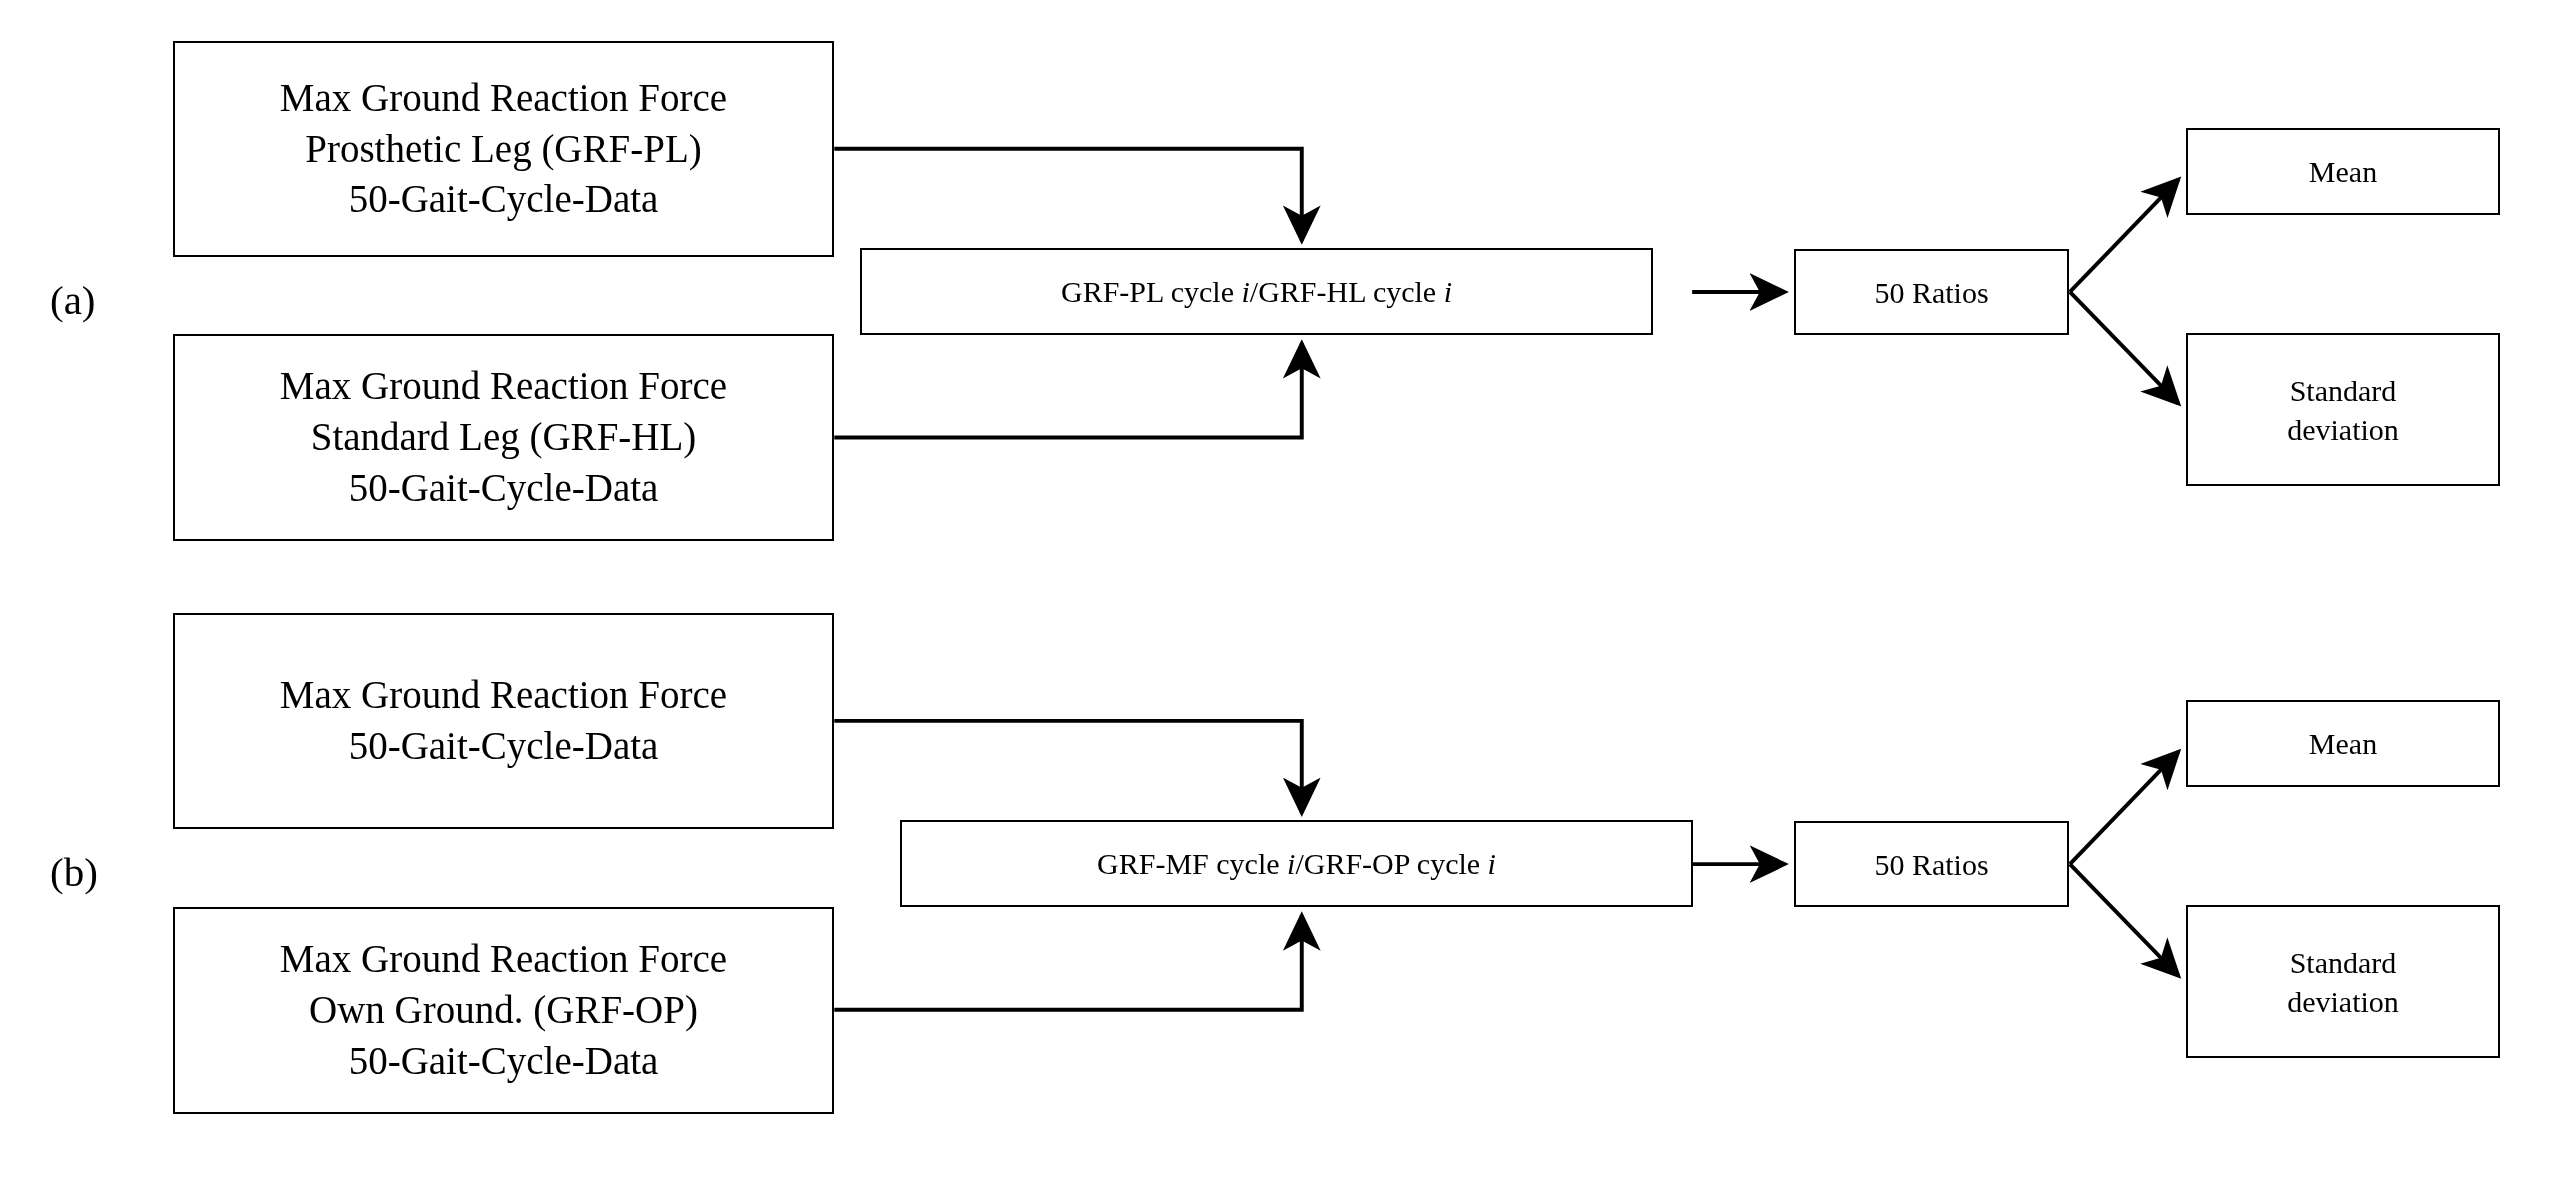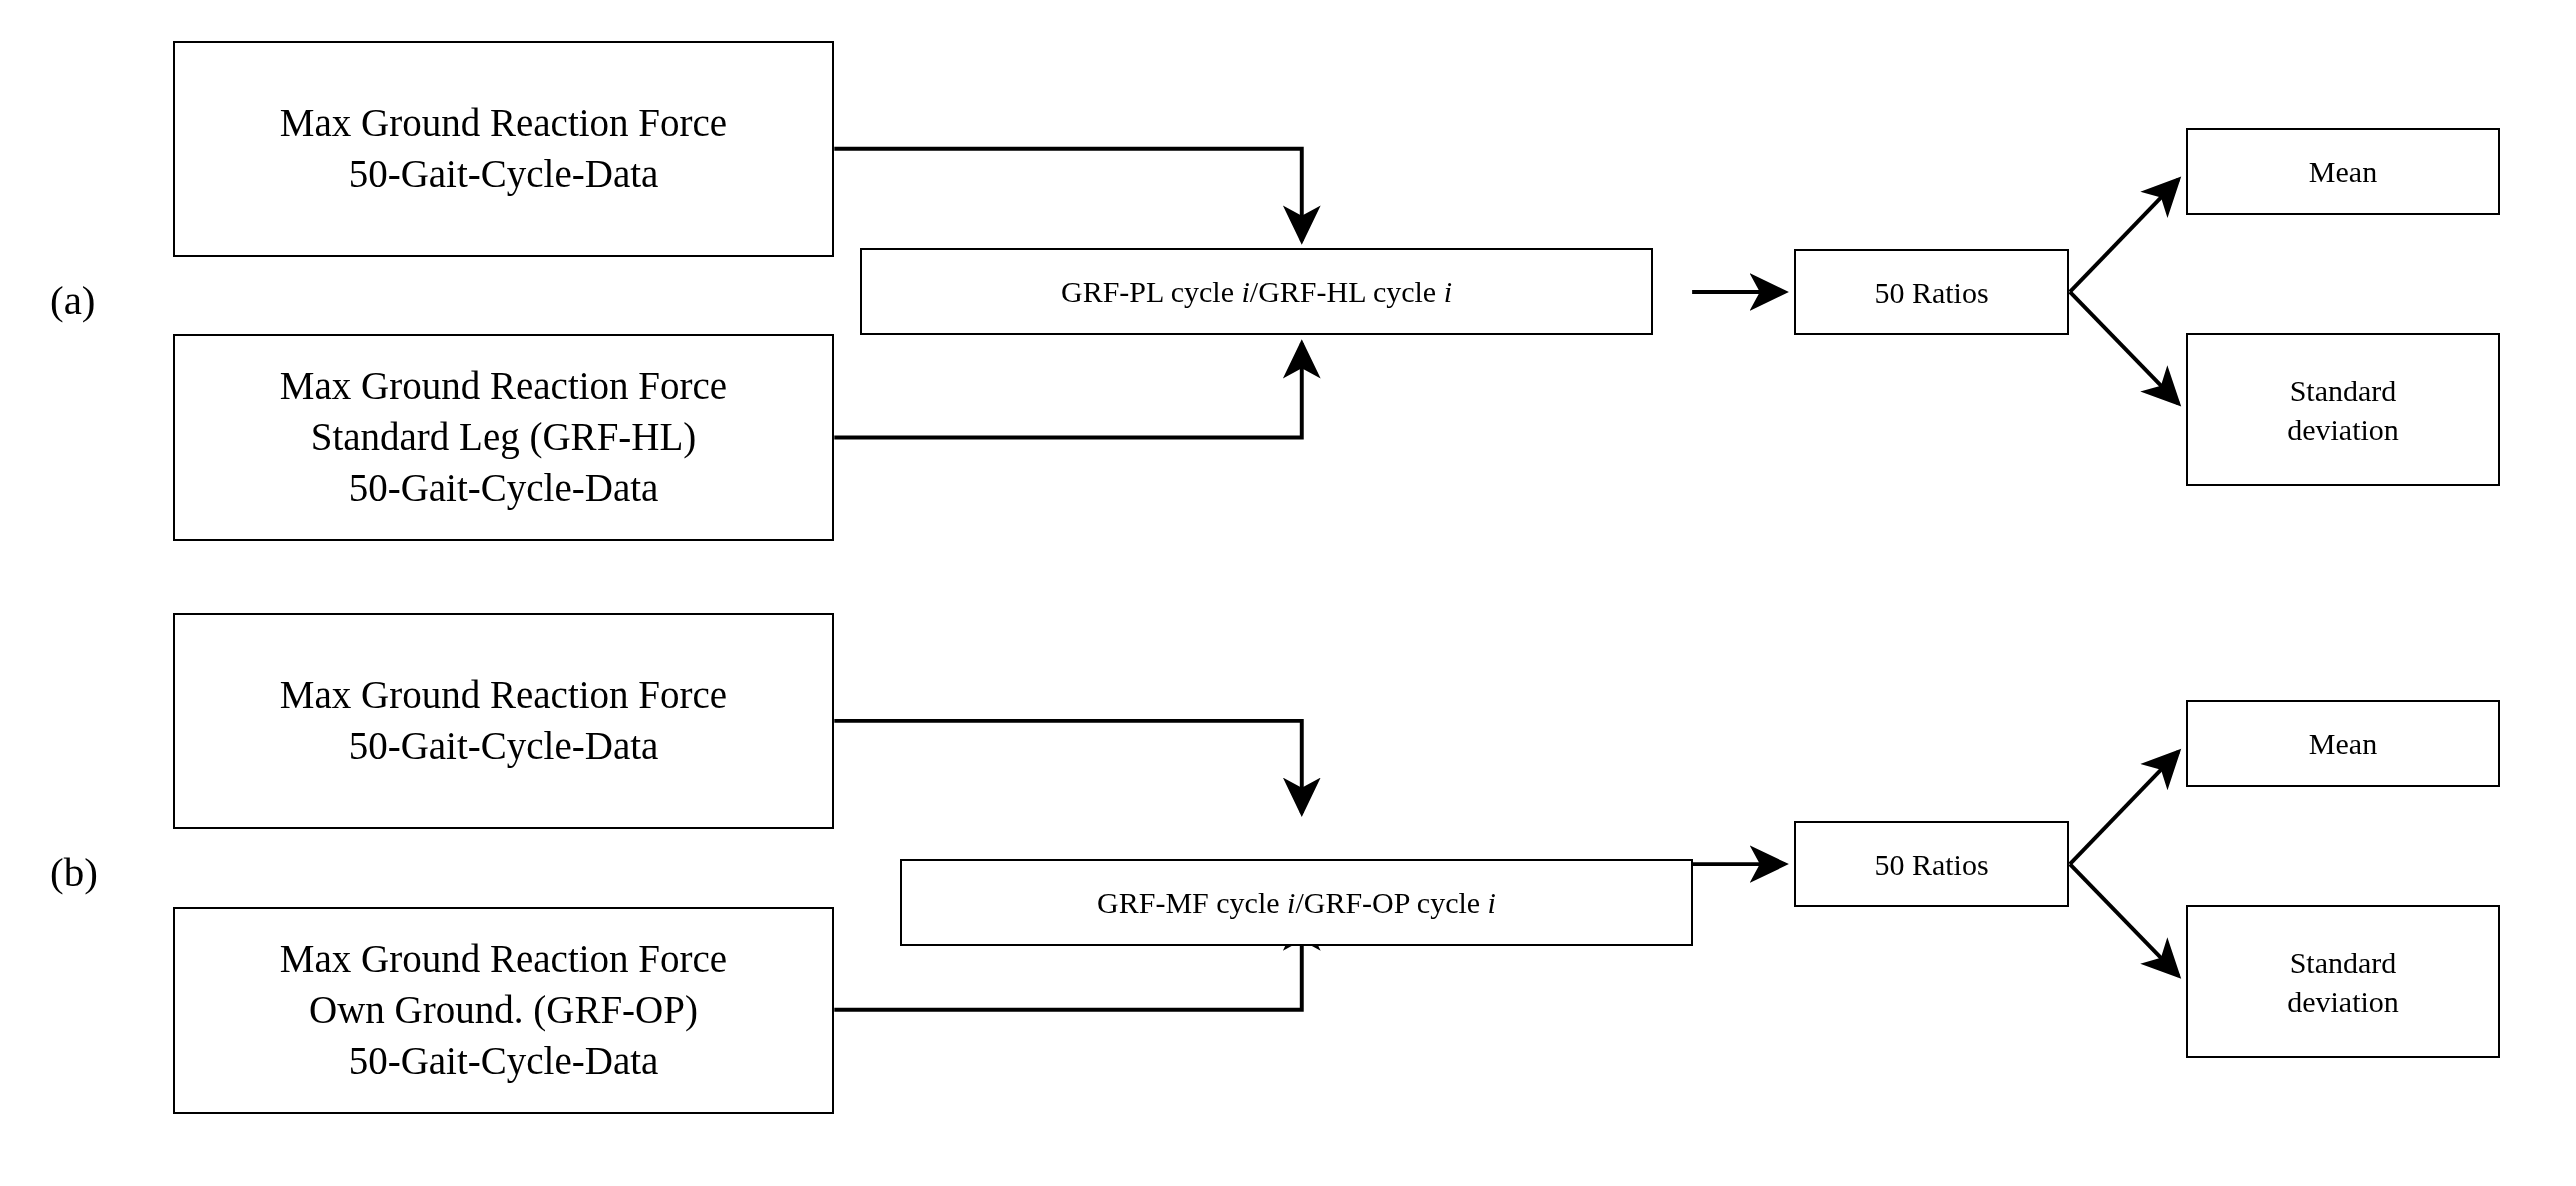"Prosthetic Leg (GRF-PL)" span.ln { html: none -> <span>Prosthetic Leg (GRF-PL)</span> }
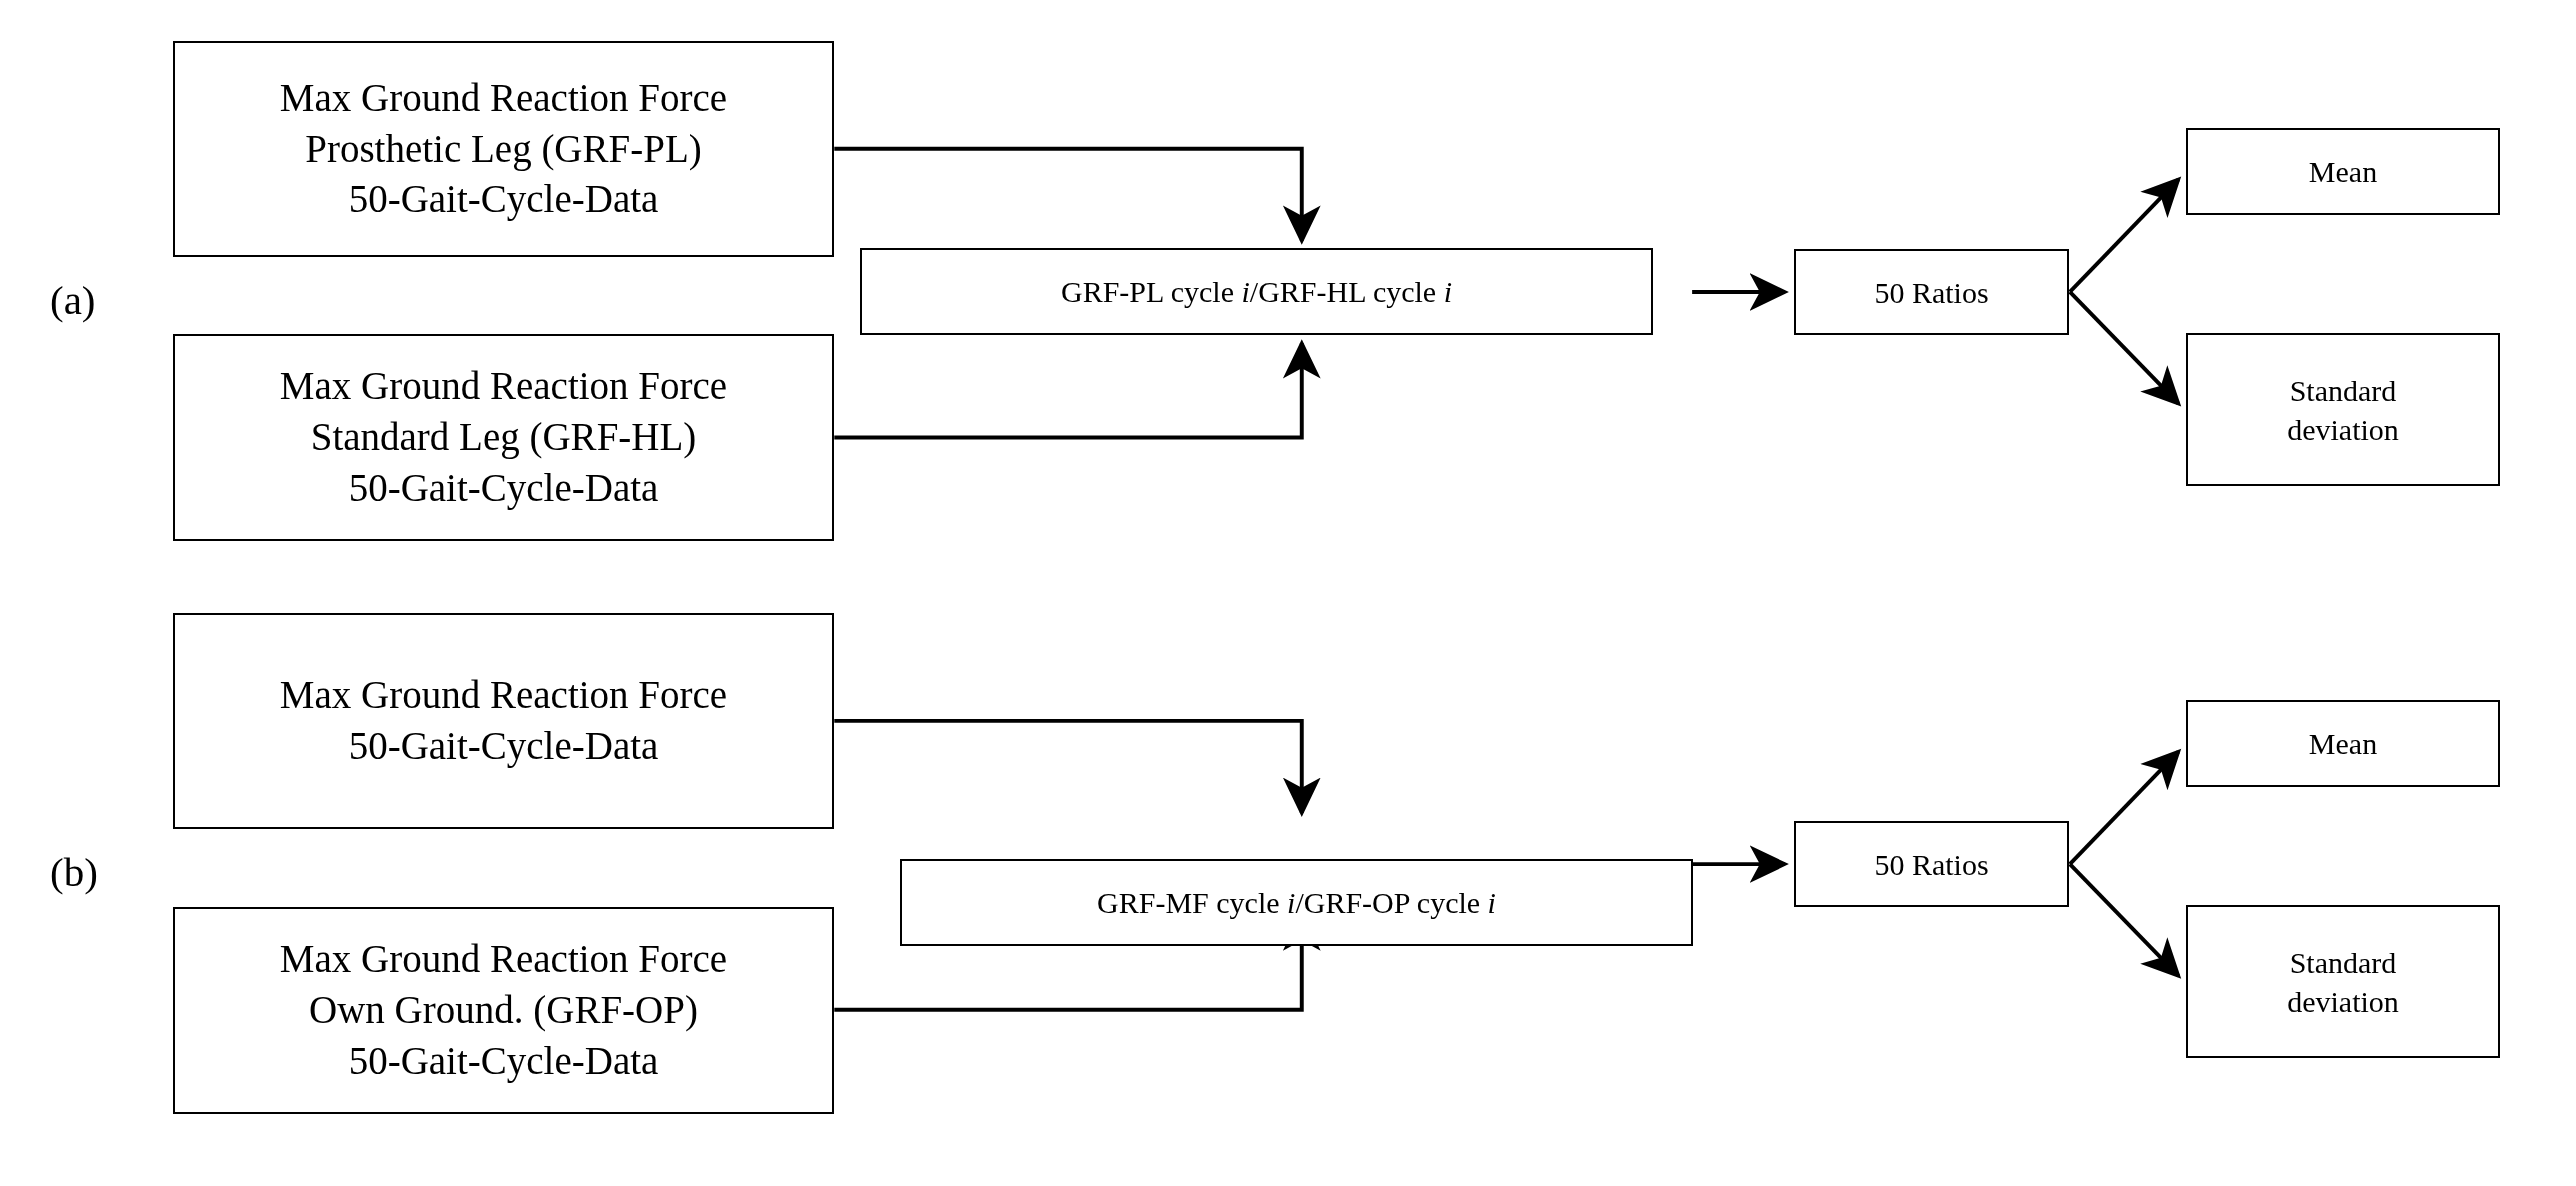"GRF-MF cycle i/GRF-OP cycle i" div.node { margin-top: 39px -> none }
